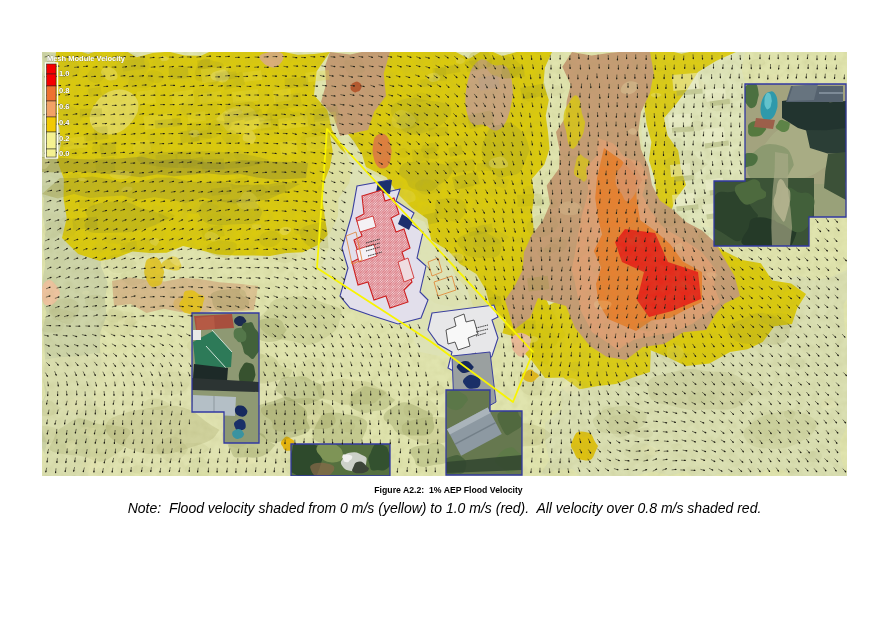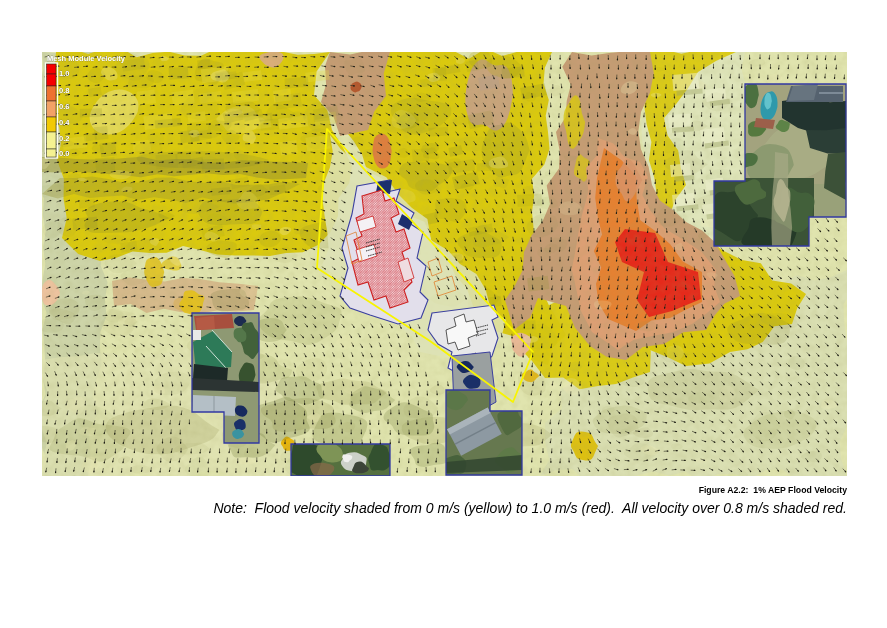"Figure A2.2: 1% AEP Flood" .cap { text-align: right -> center }
